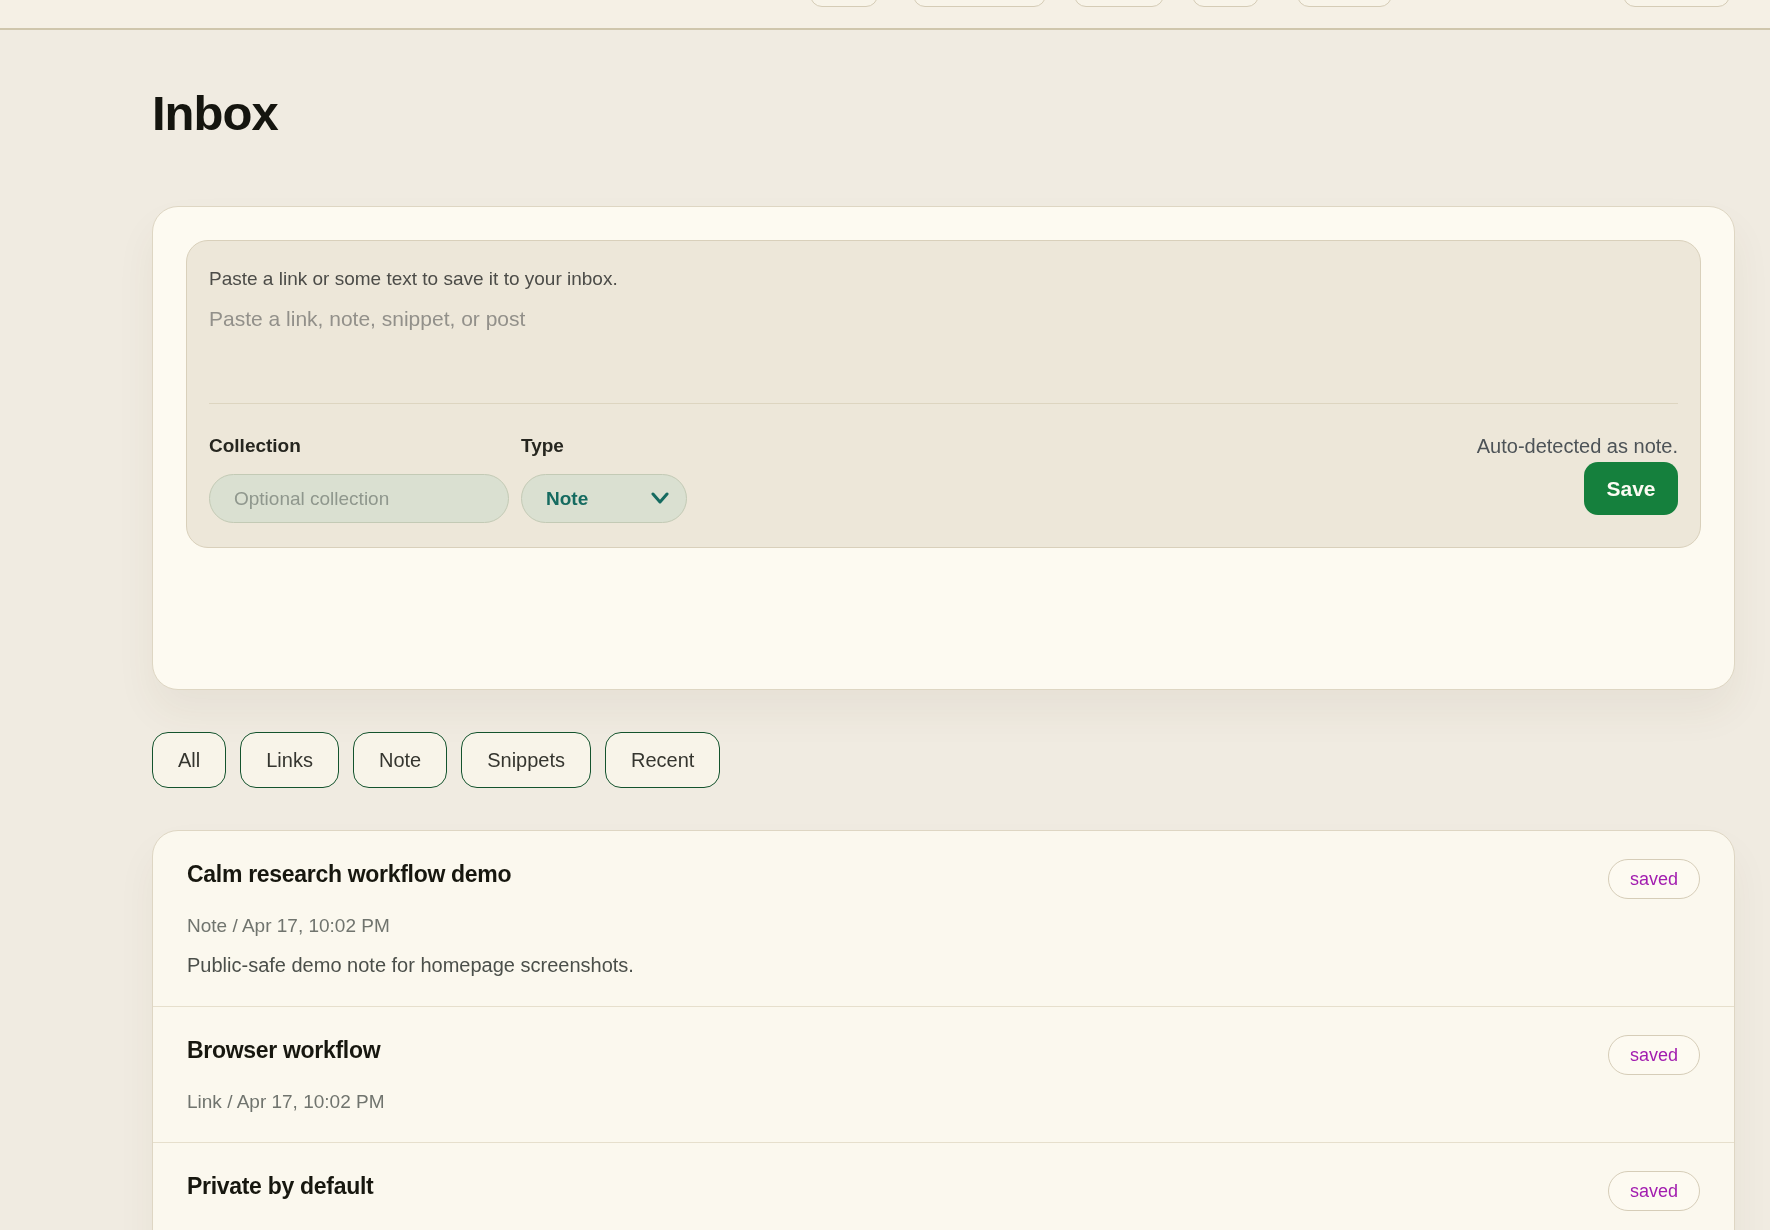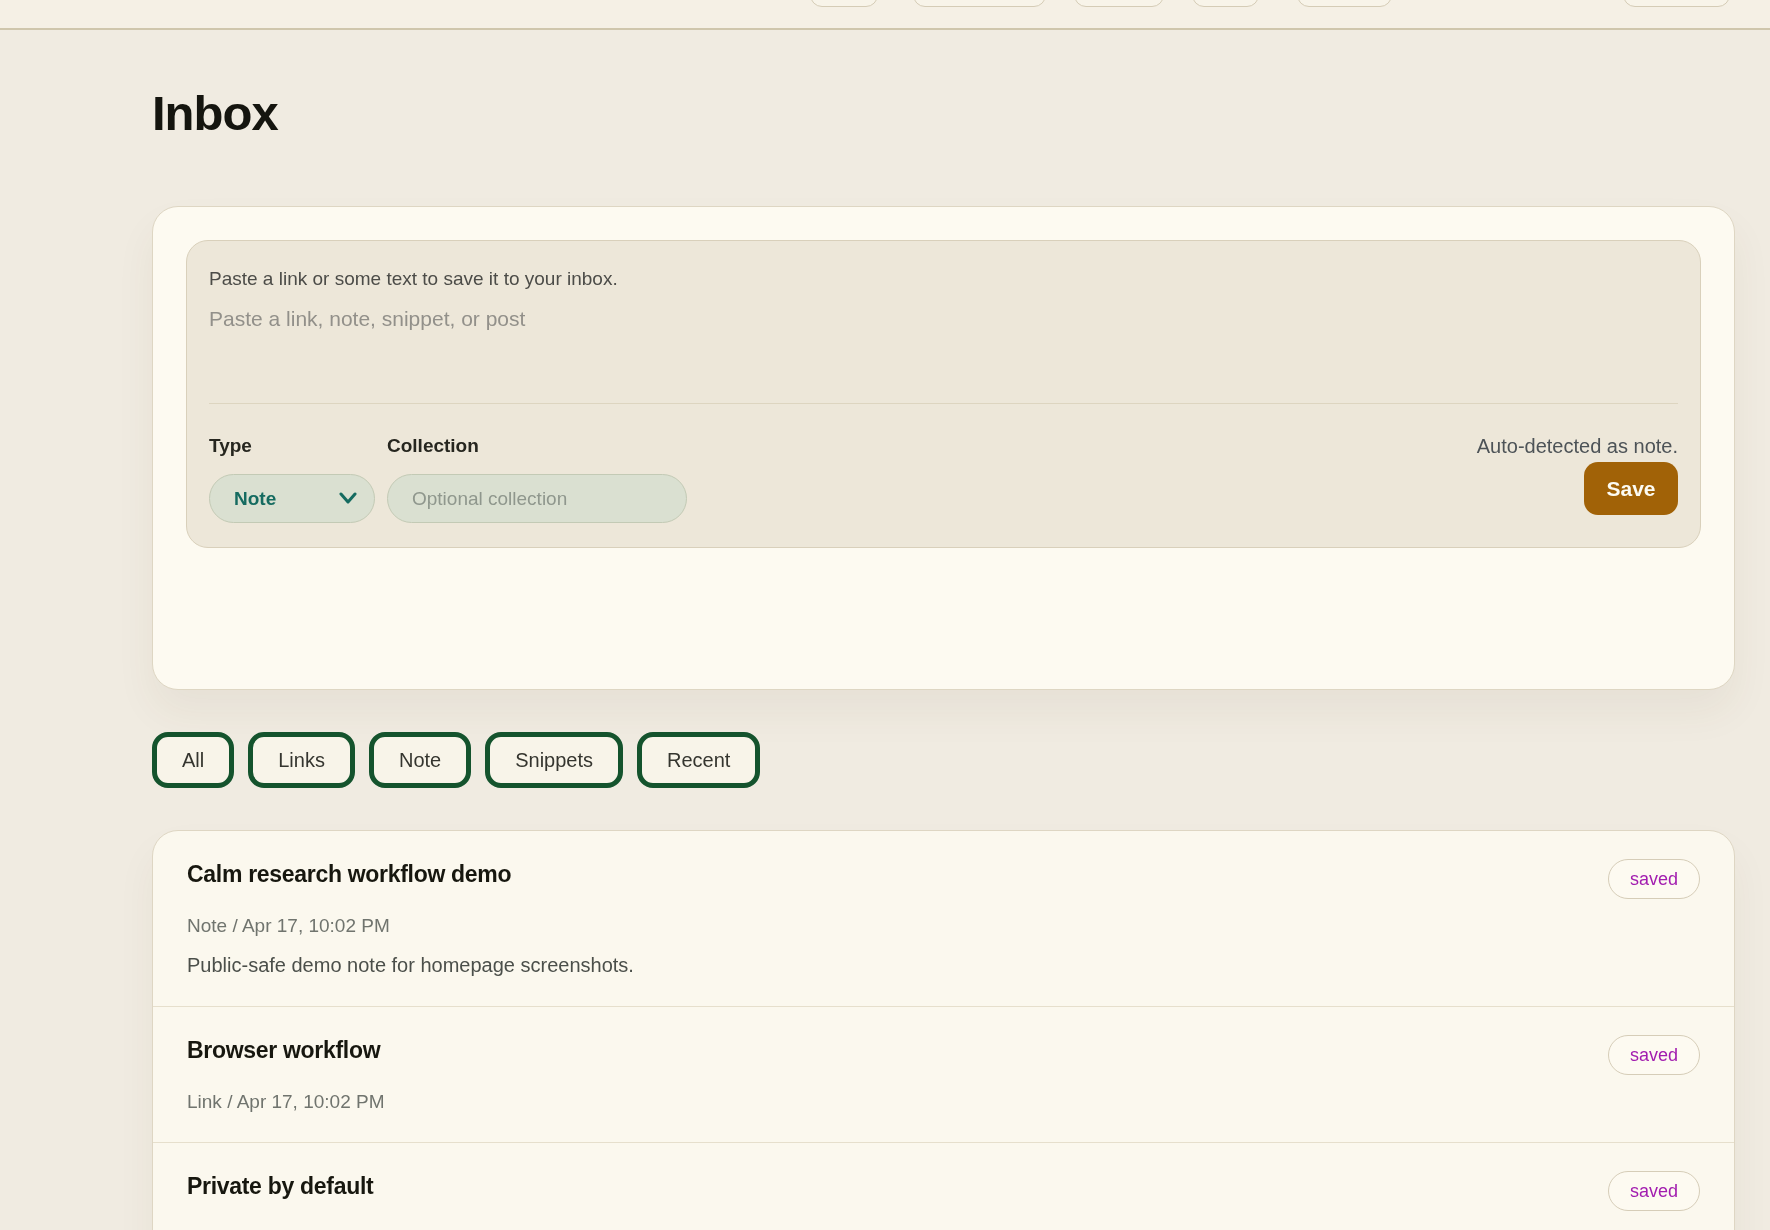"Type" div.fgroup { order: before "Collection" -> after "Collection" }
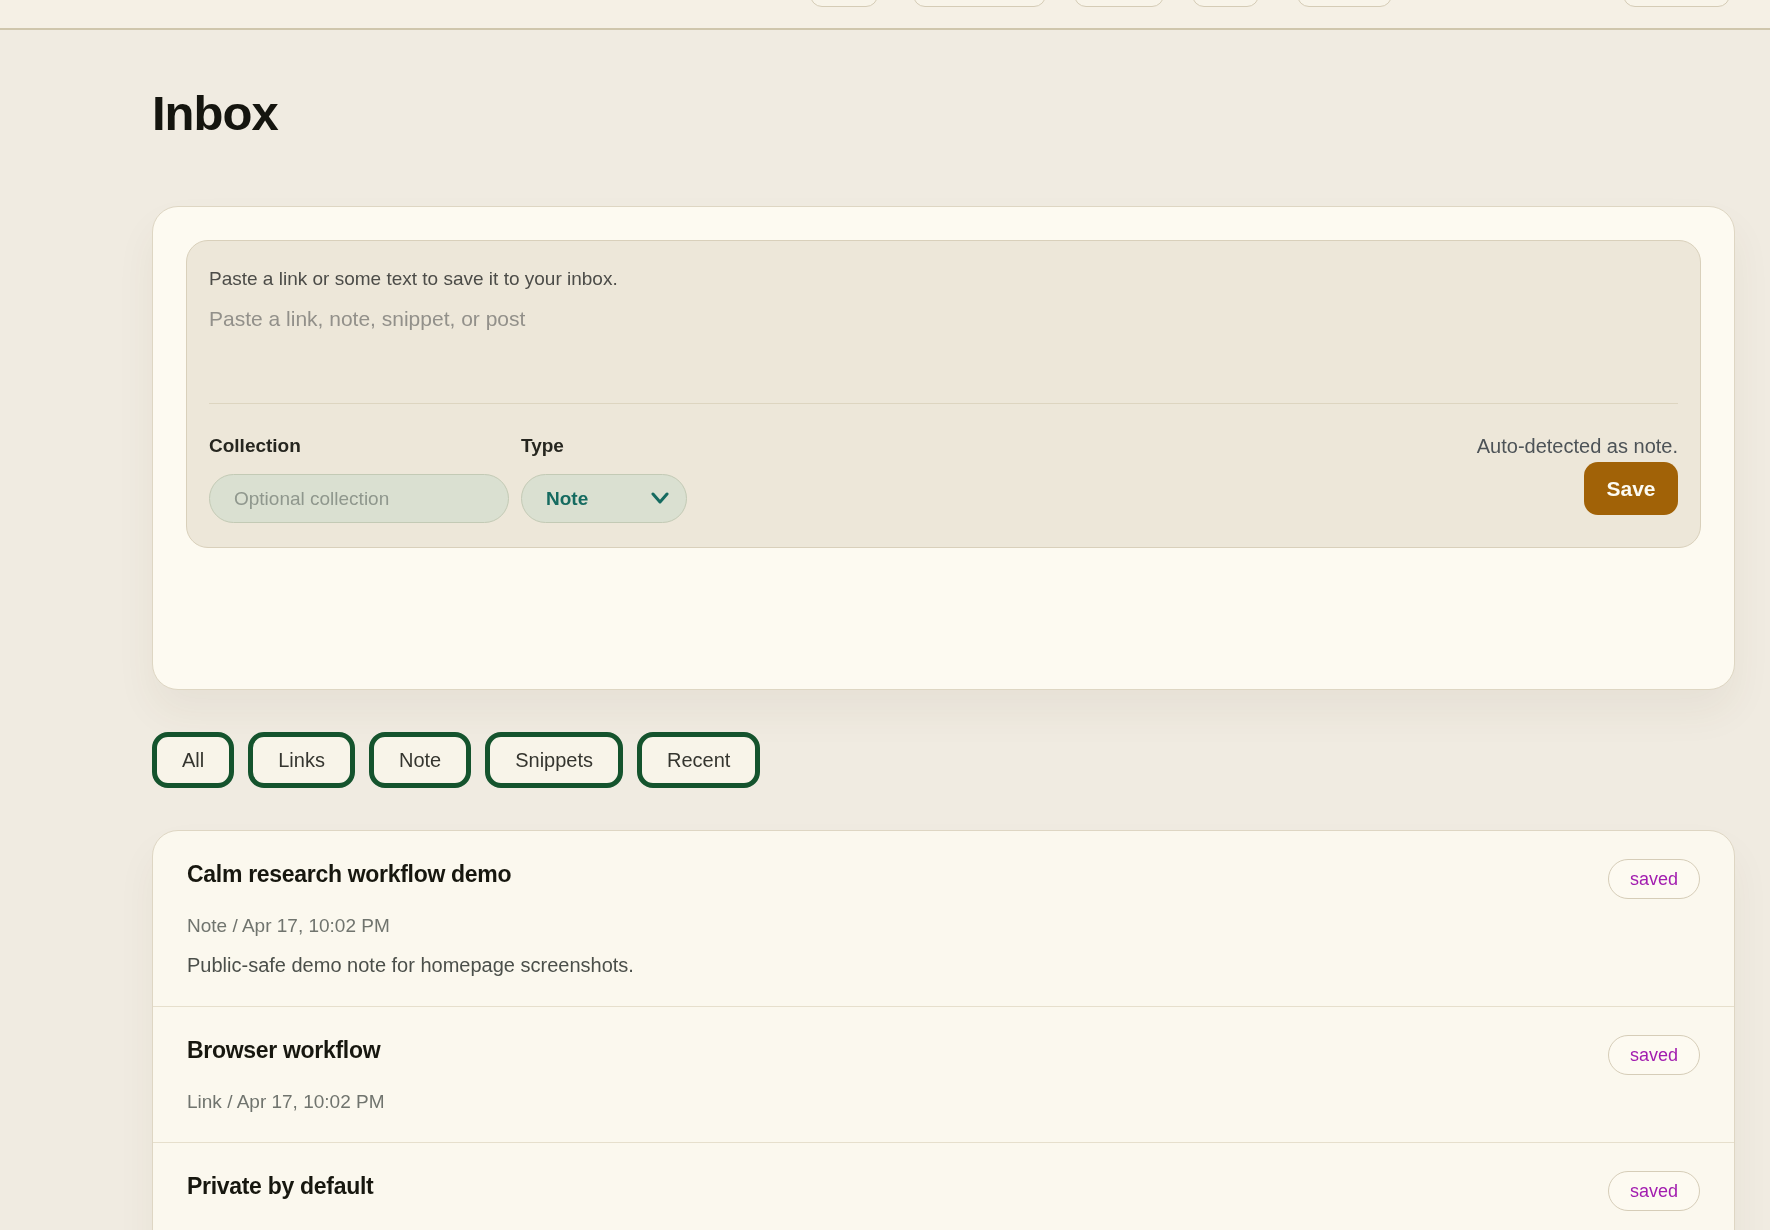"Save" .save-btn { background: #a16207 -> #15803d }
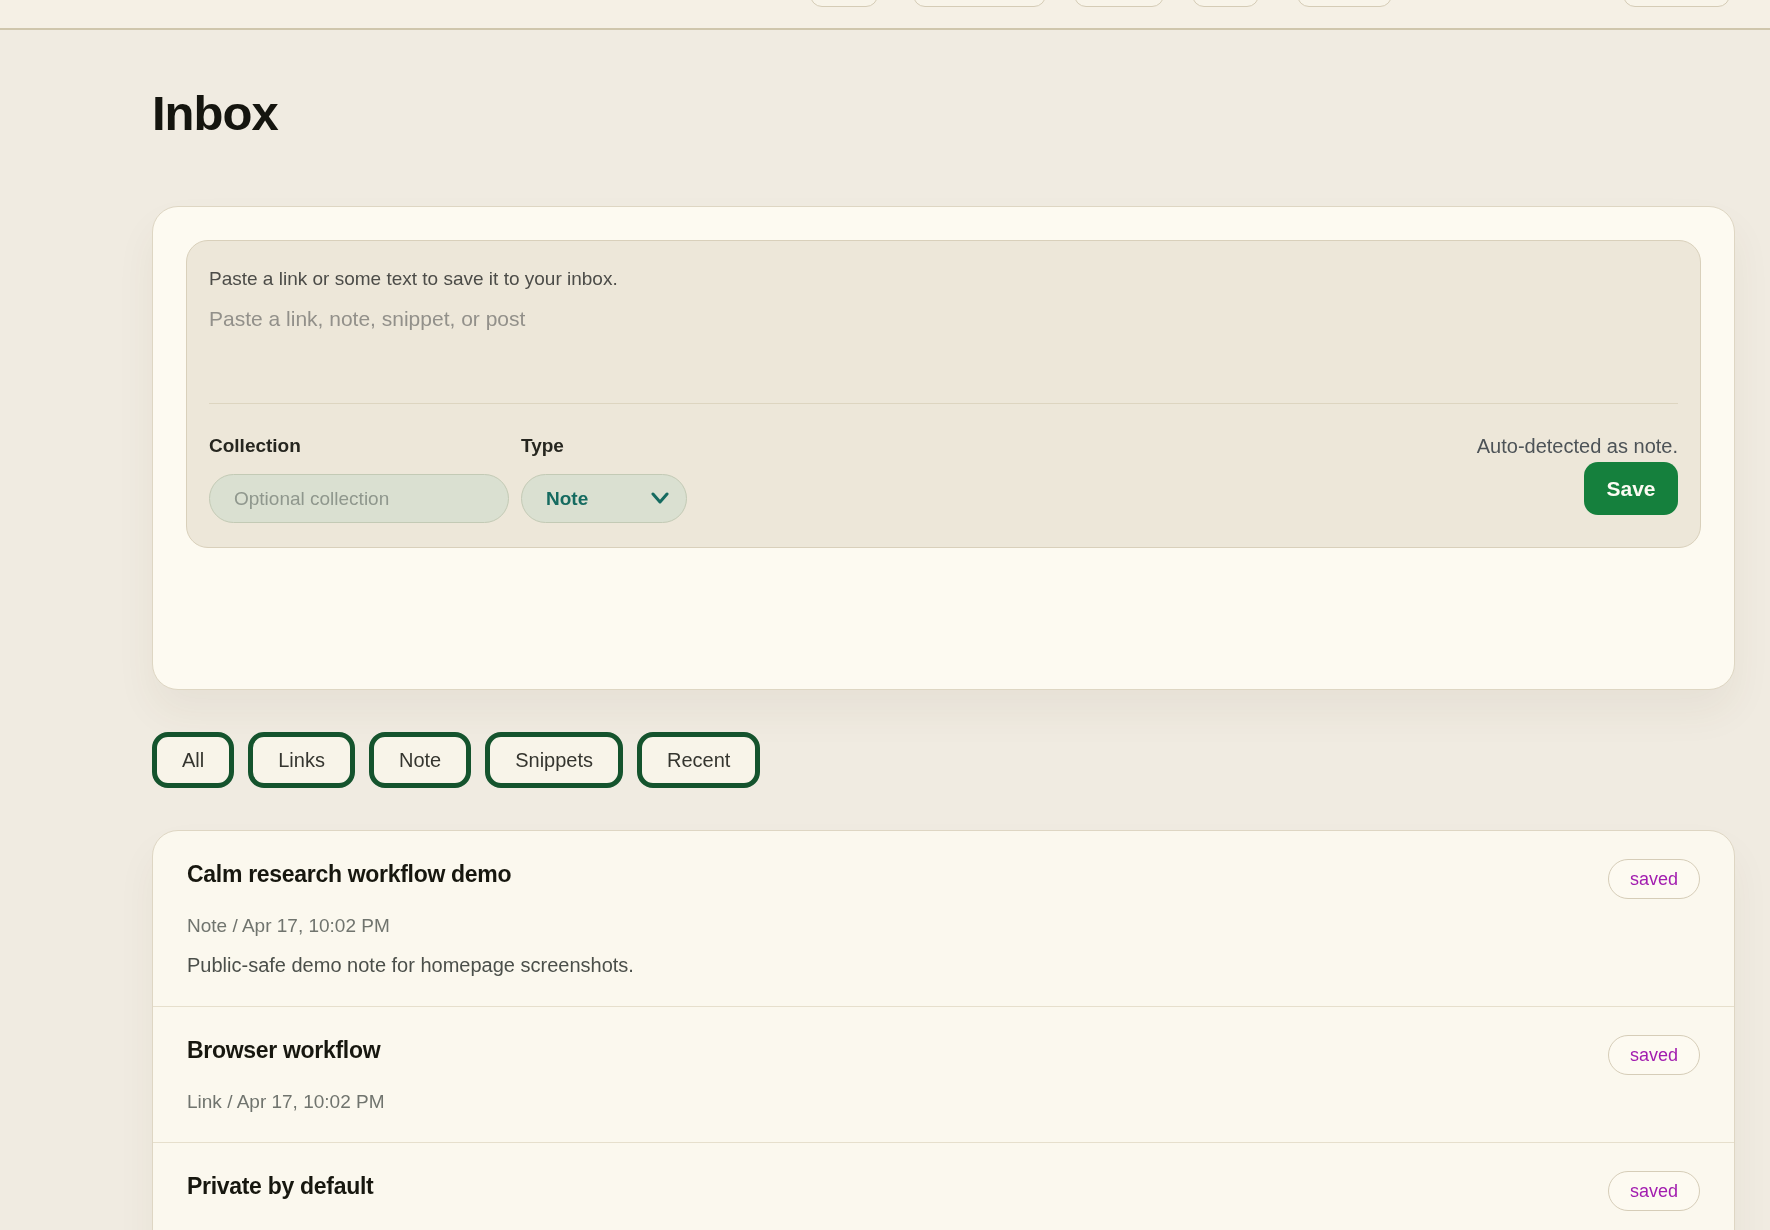"All" .chip { border: 5px solid #14532d -> 1px solid #14532d }
